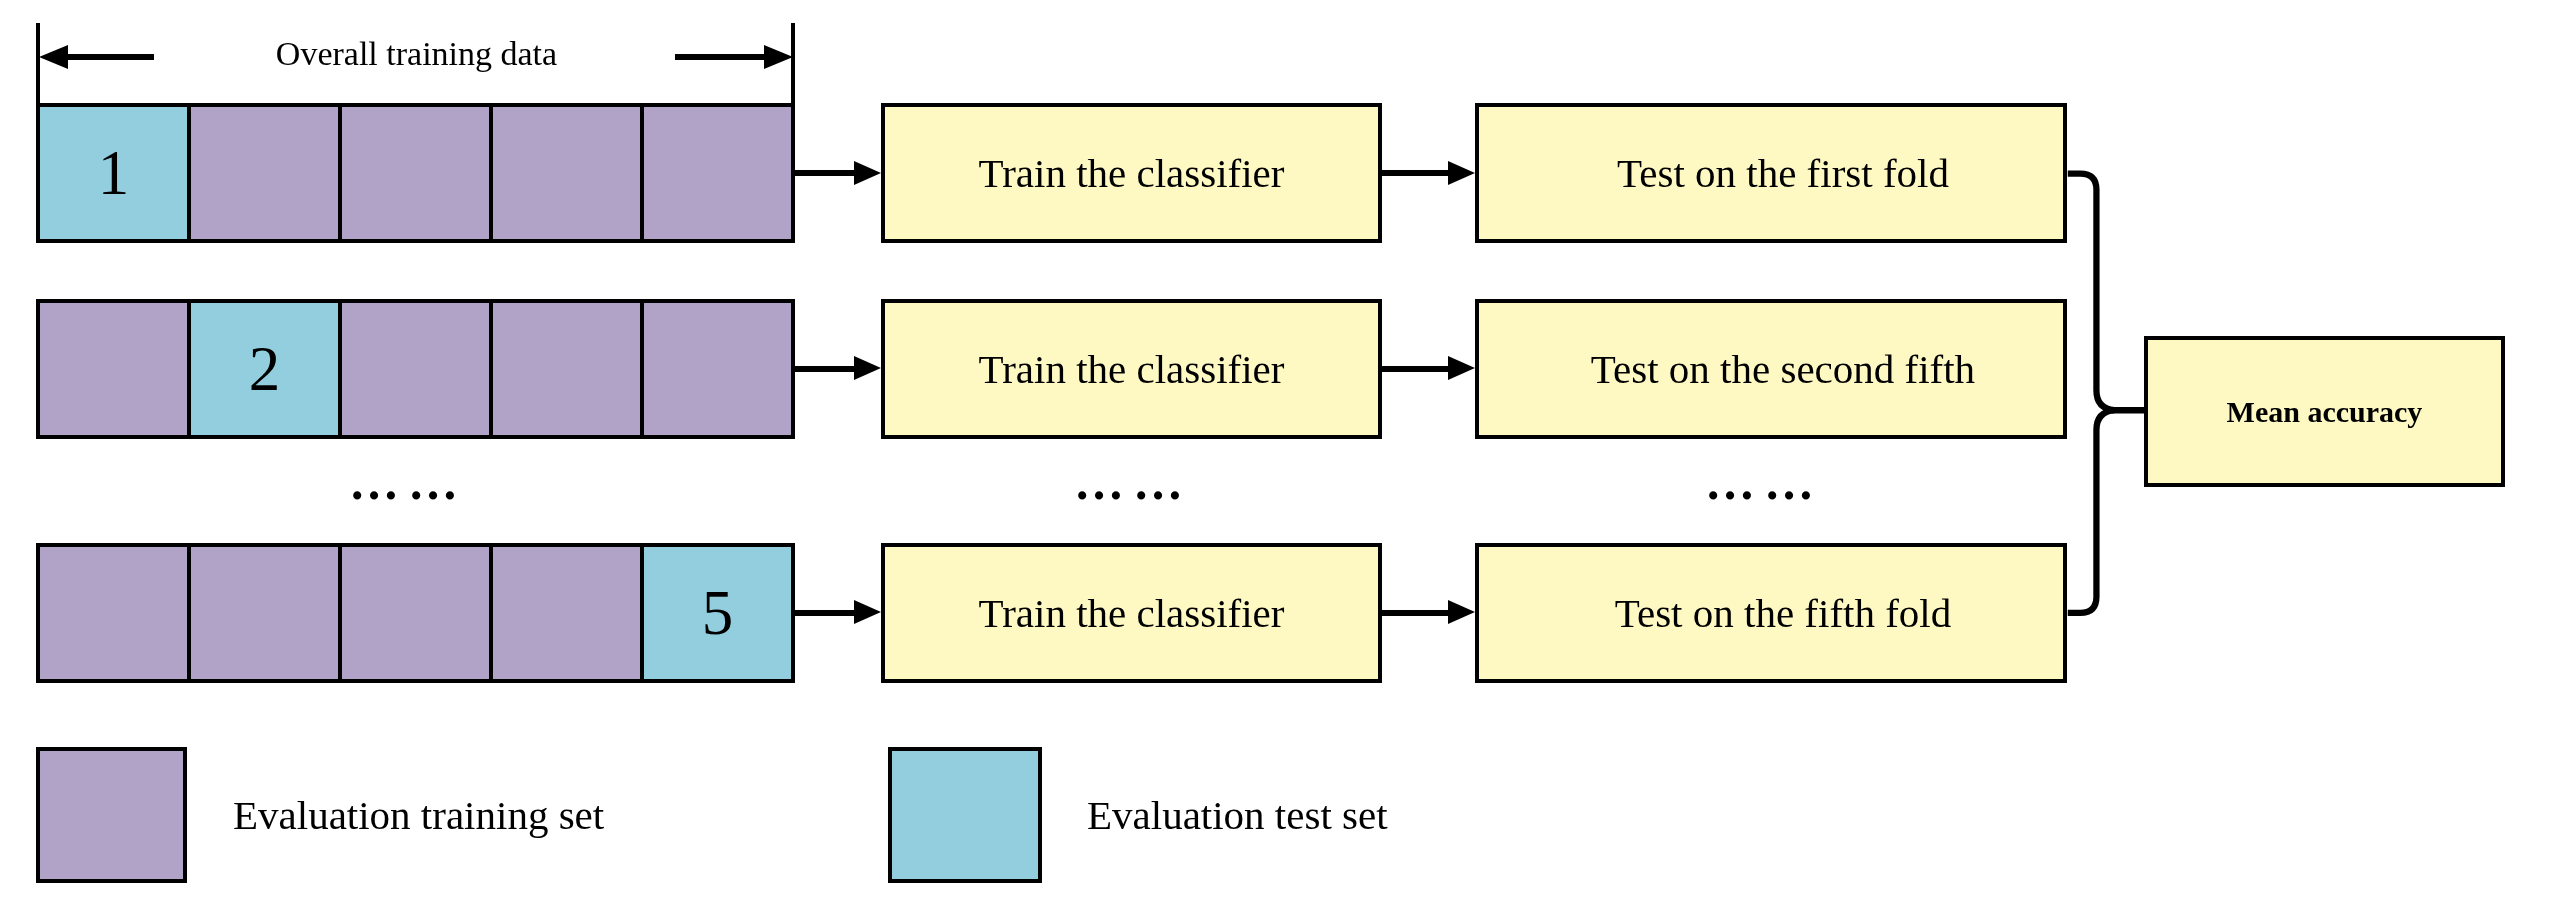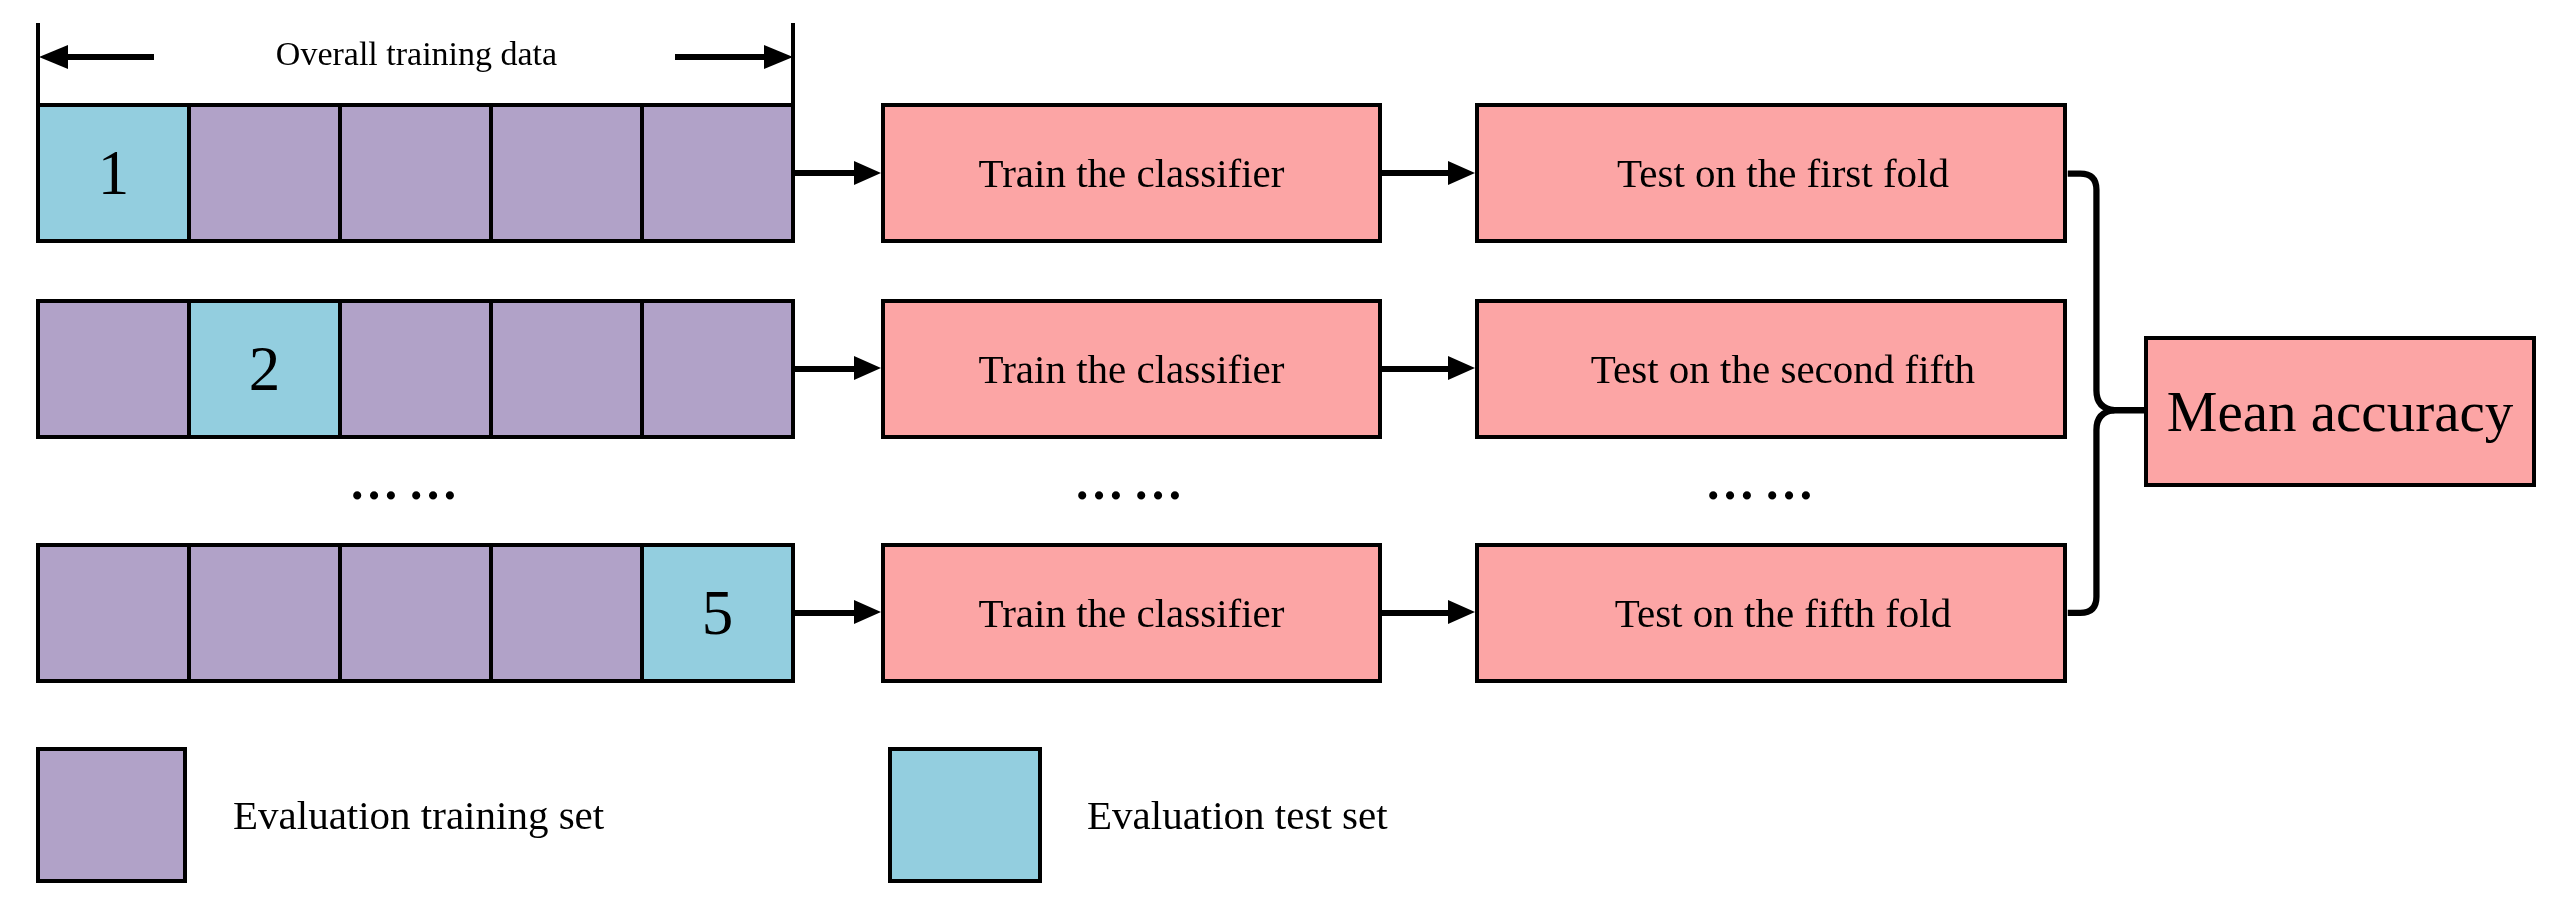"Train the classifier" .pbox { background: #fca5a5 -> #fef9c3 }
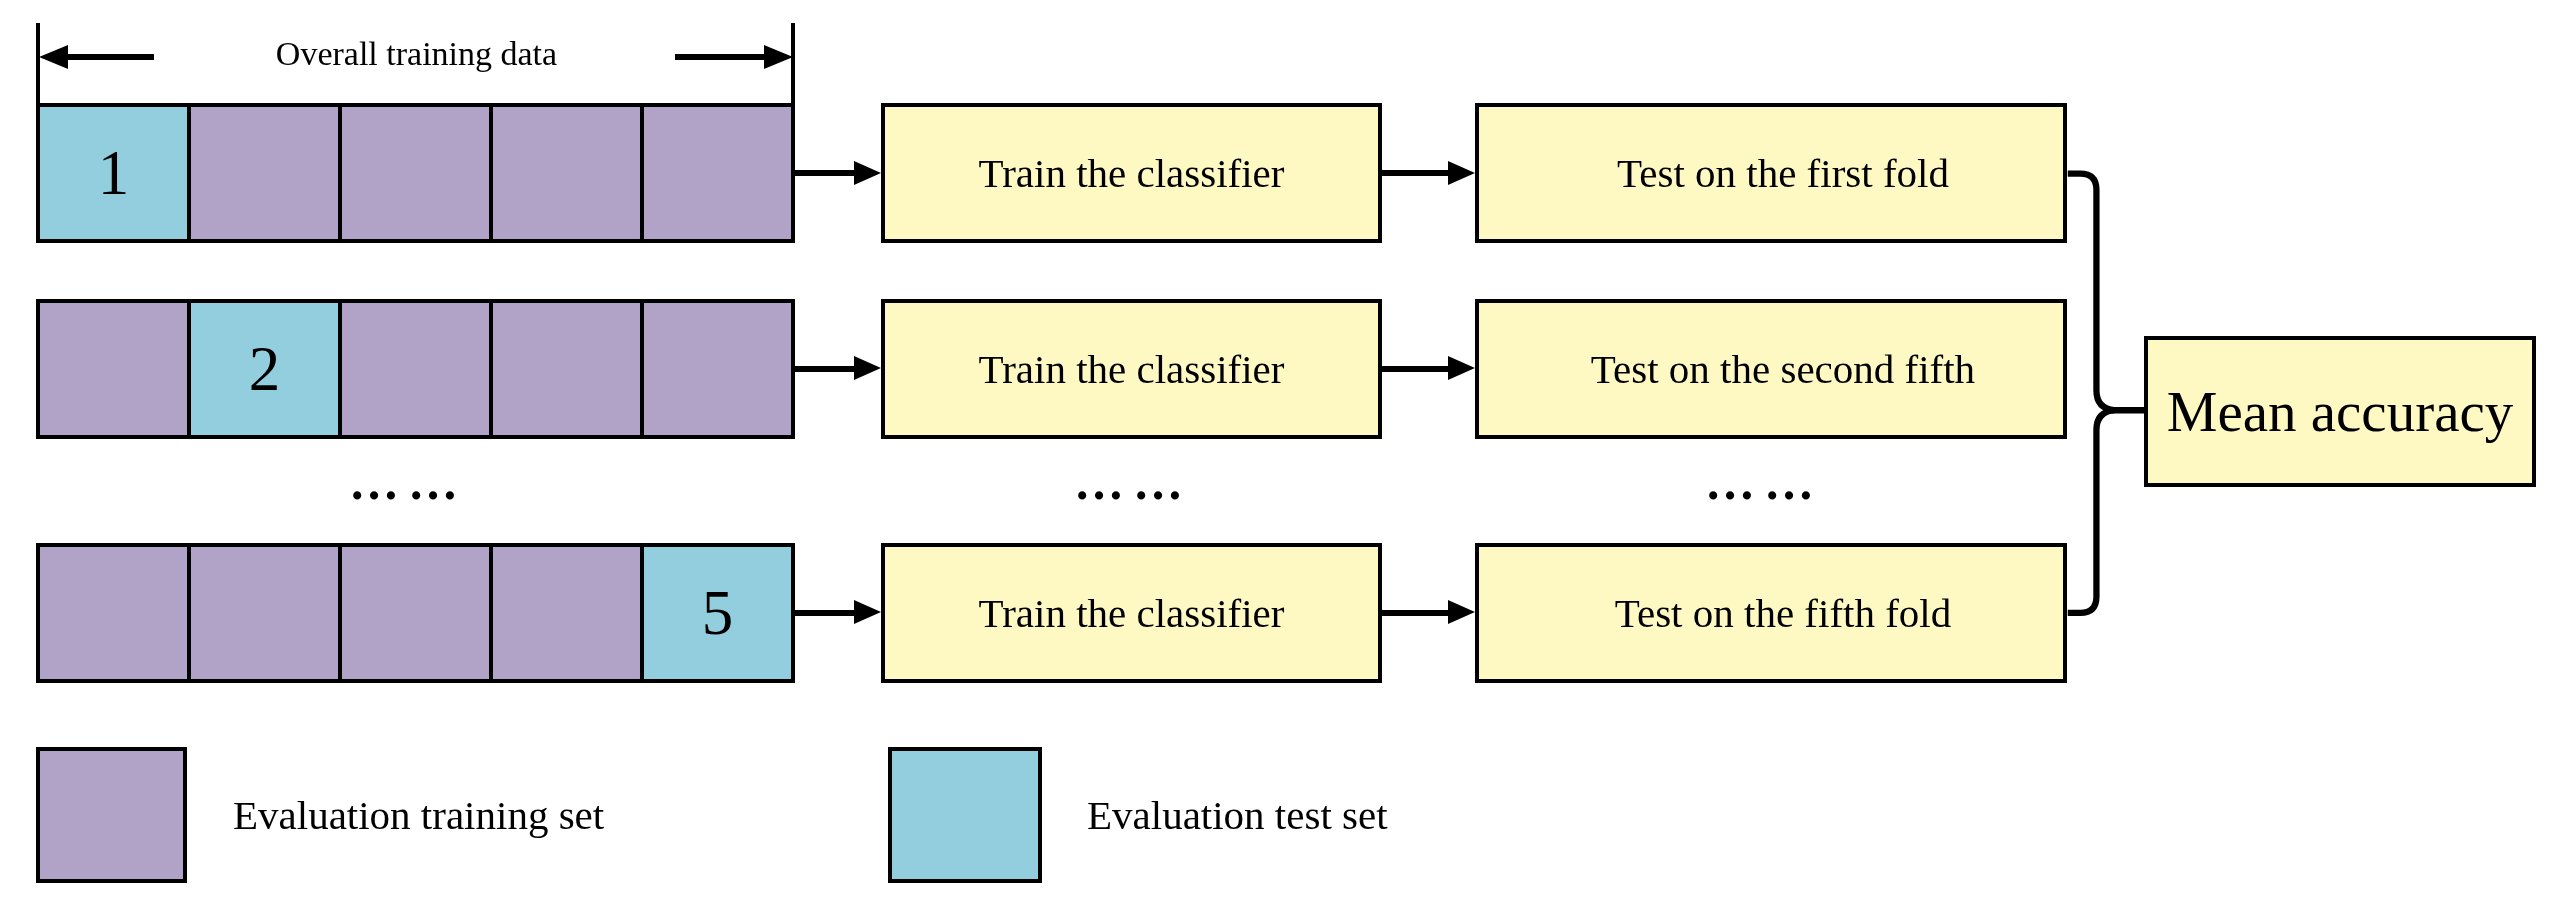"Mean accuracy" .mean { font-size: 57px -> 30px; font-weight: none -> bold; width: 392px -> 361px }
